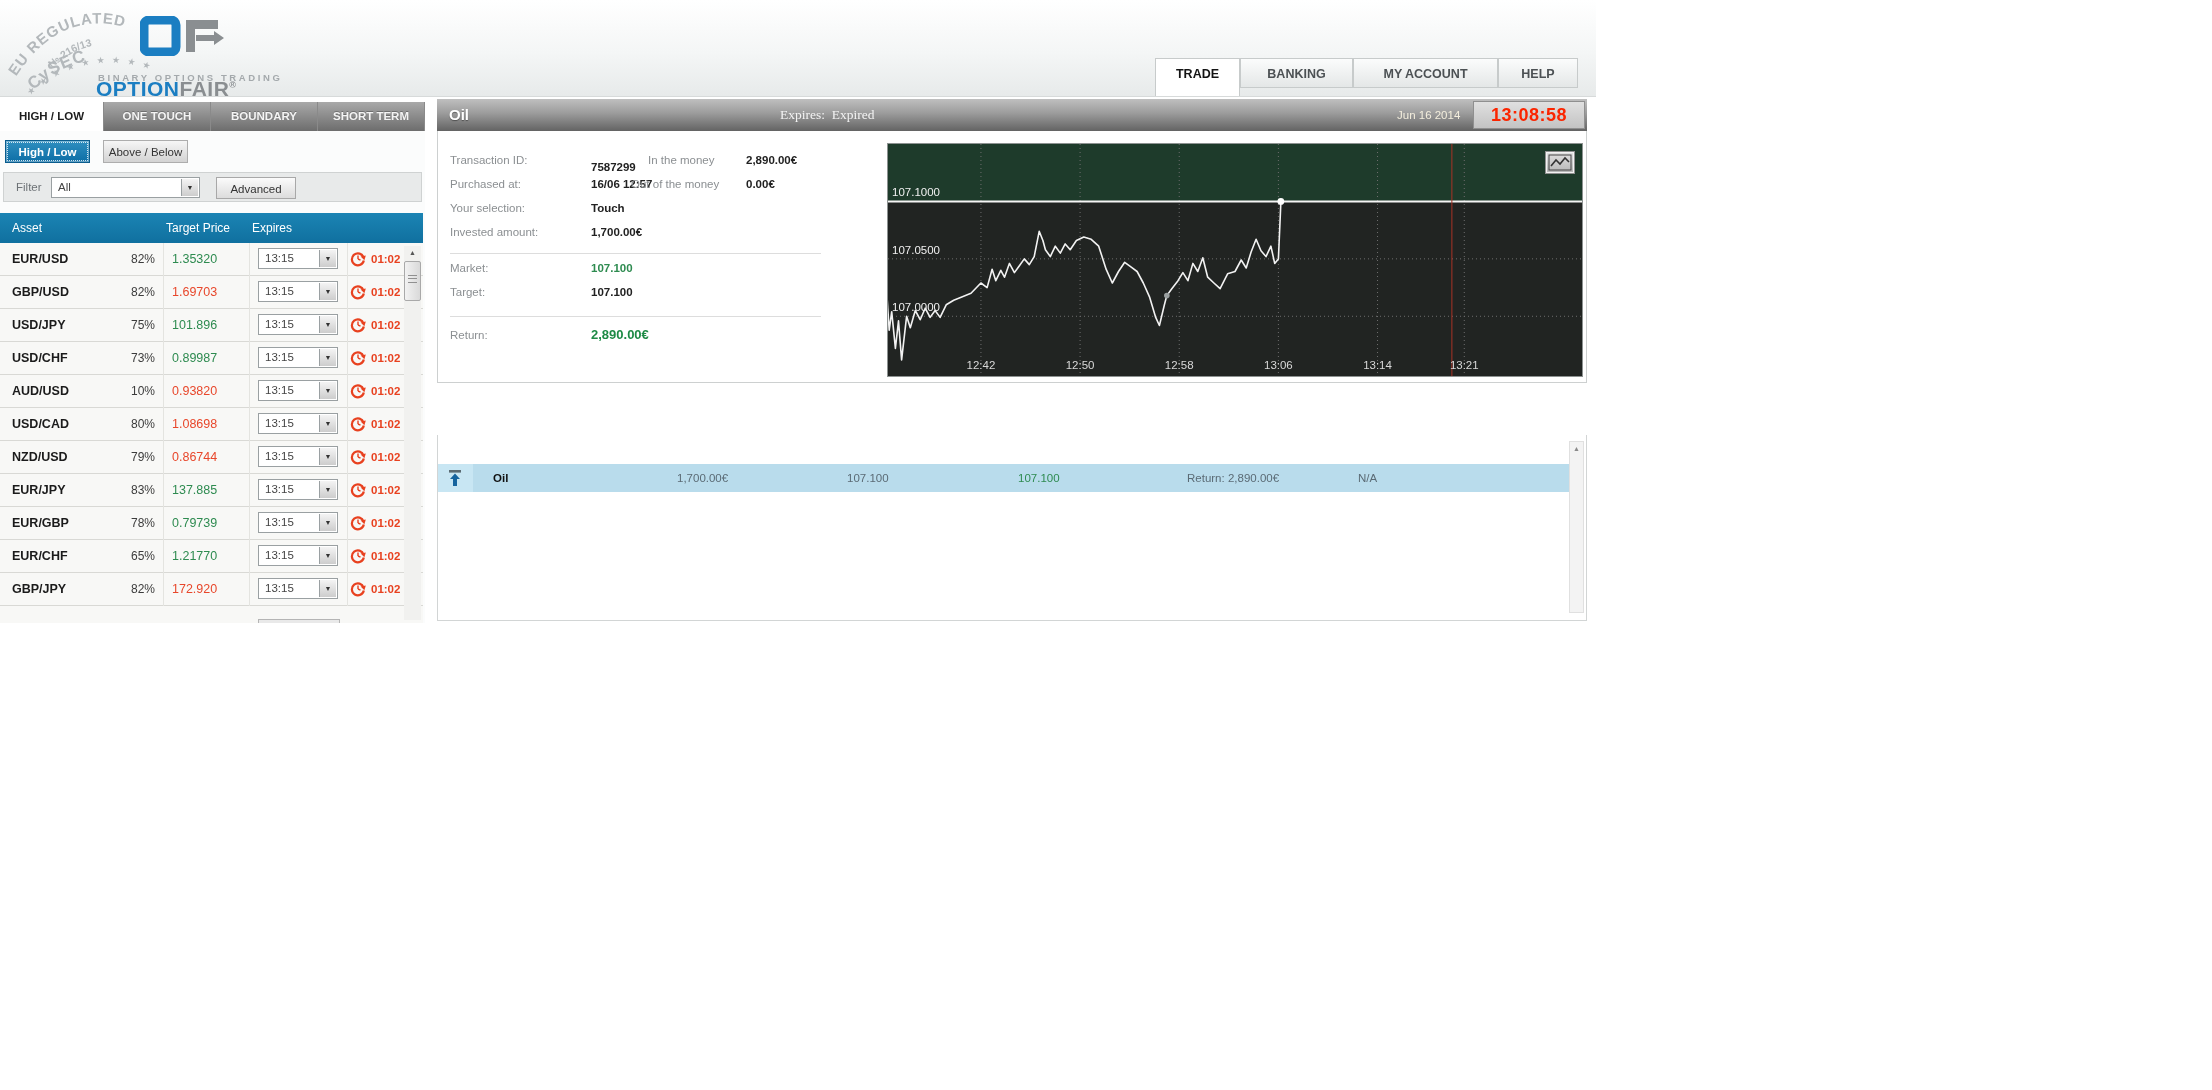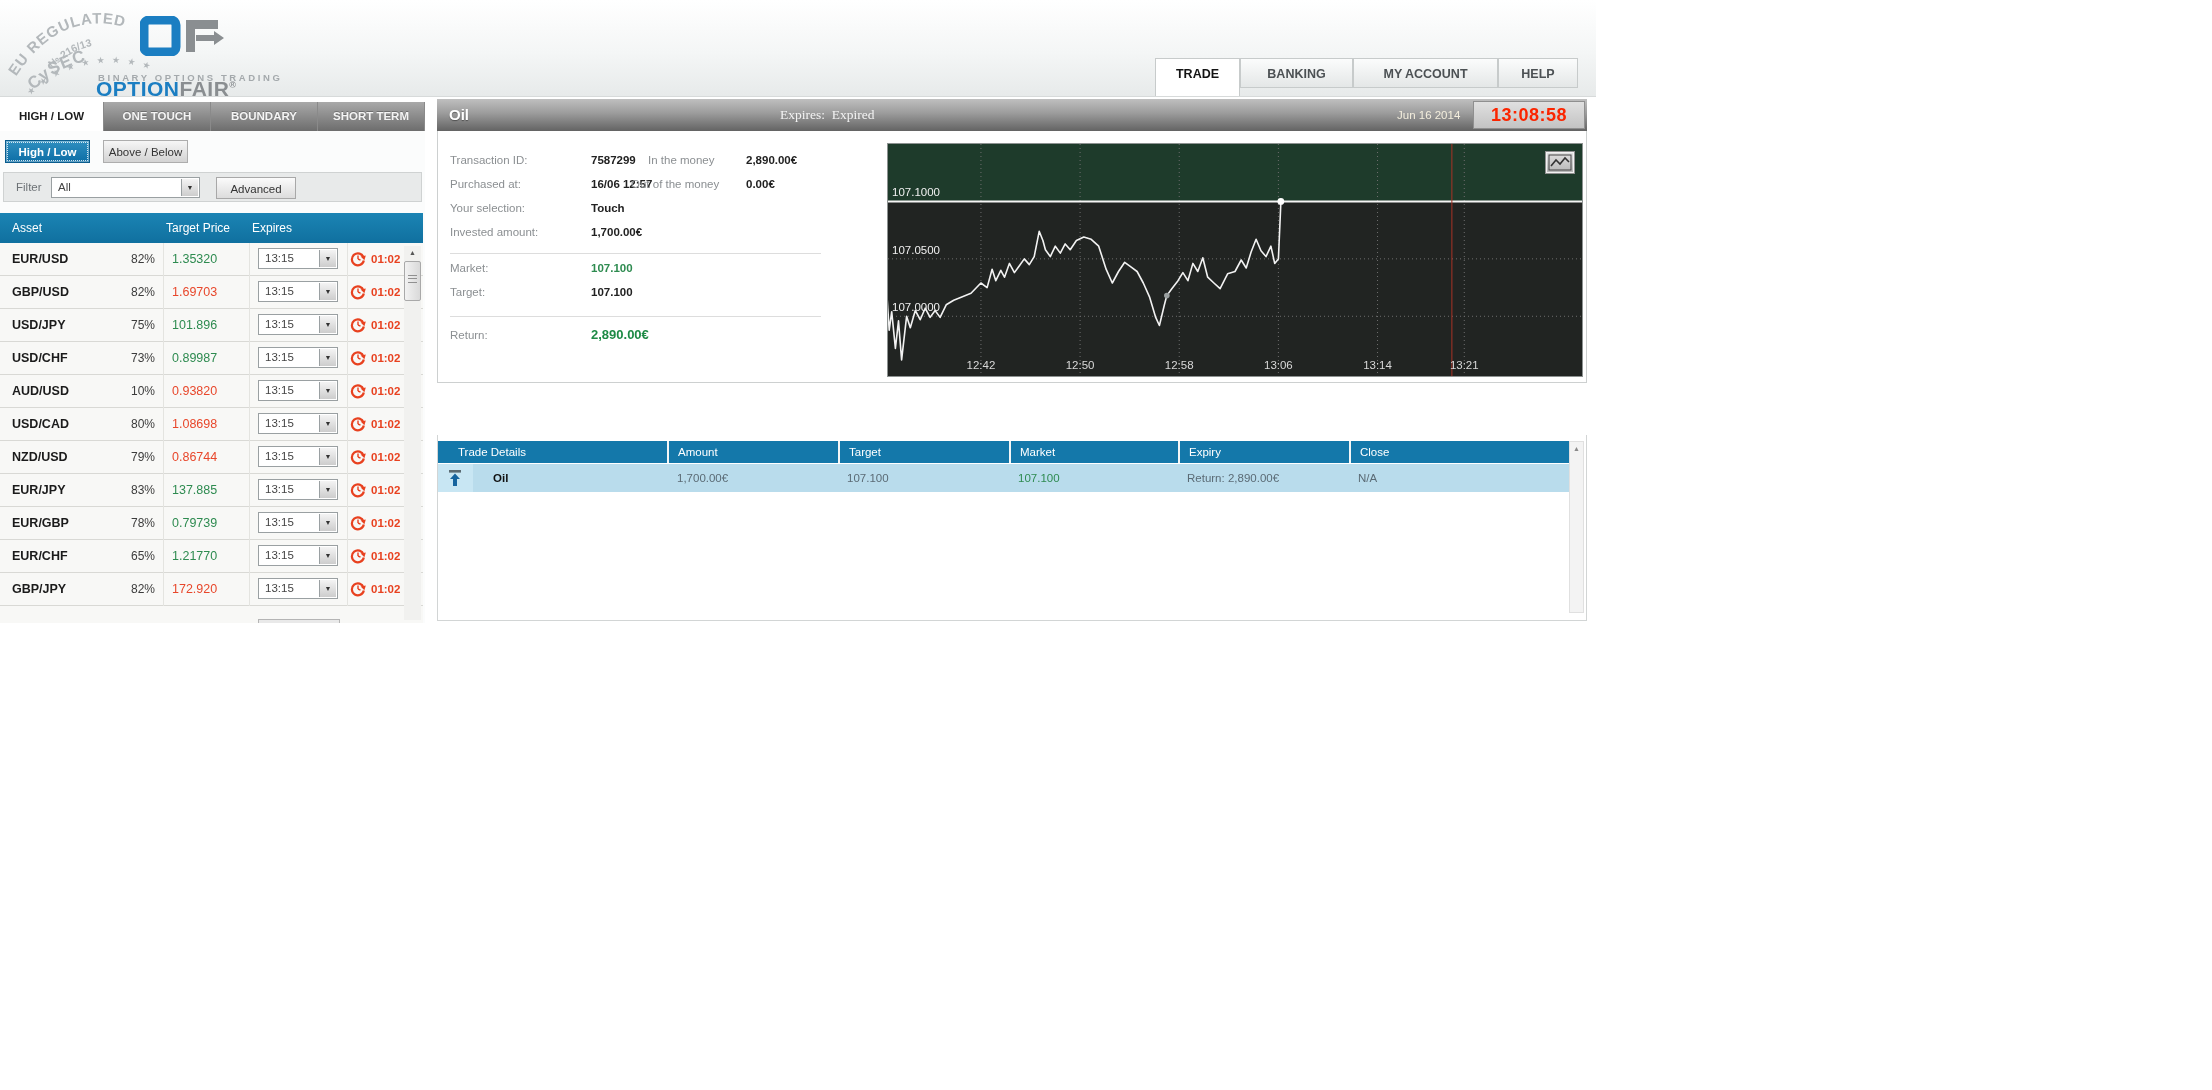"7587299" span.d-value { top: 23px -> 30px }
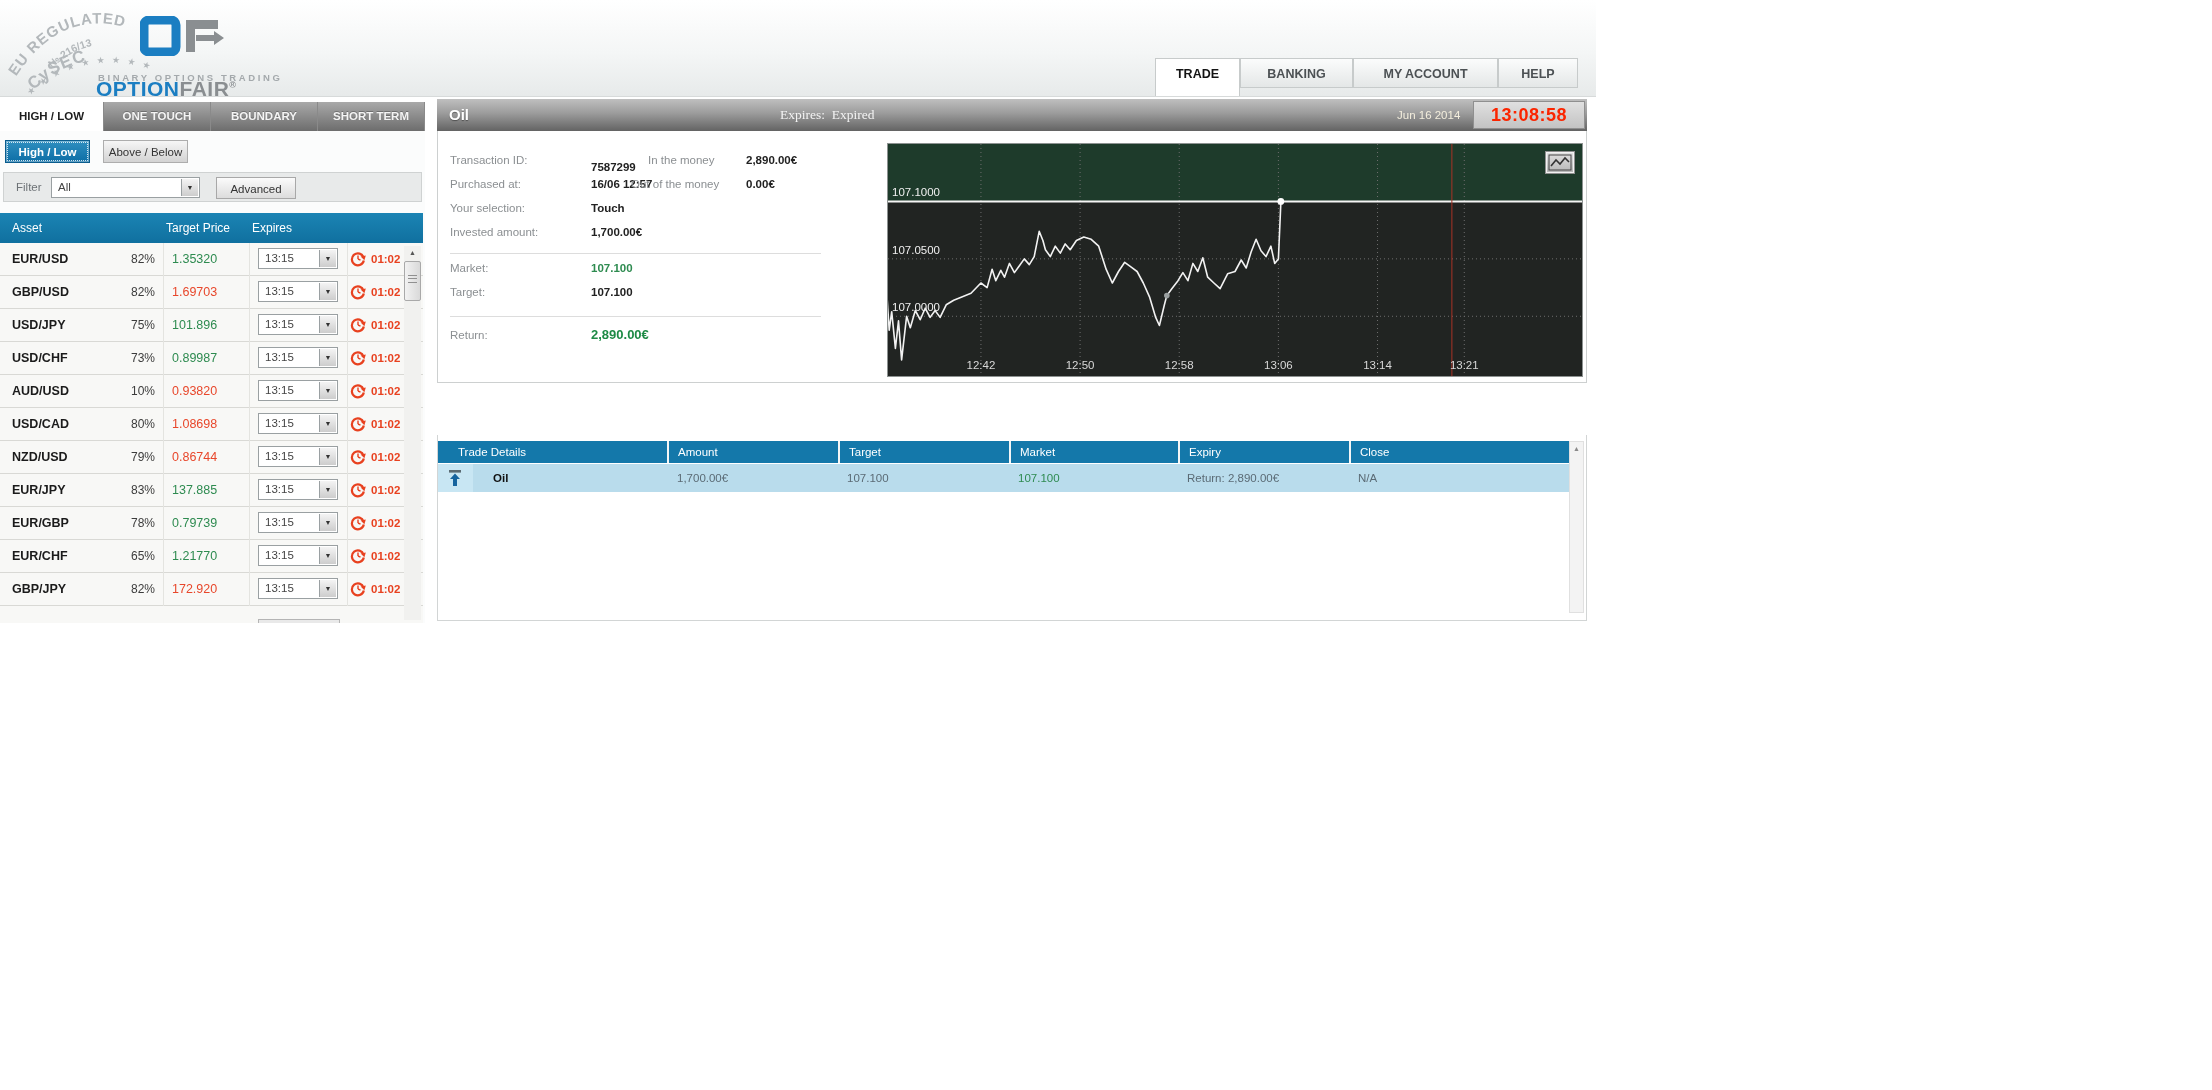"Trade Details" div.t-header { html: <div> <div>Trade Details</div> <div>Amount</div> <div>Target</div> <div>Market</div> <div>Expiry</div> <div>Close</div> </div> -> none }
